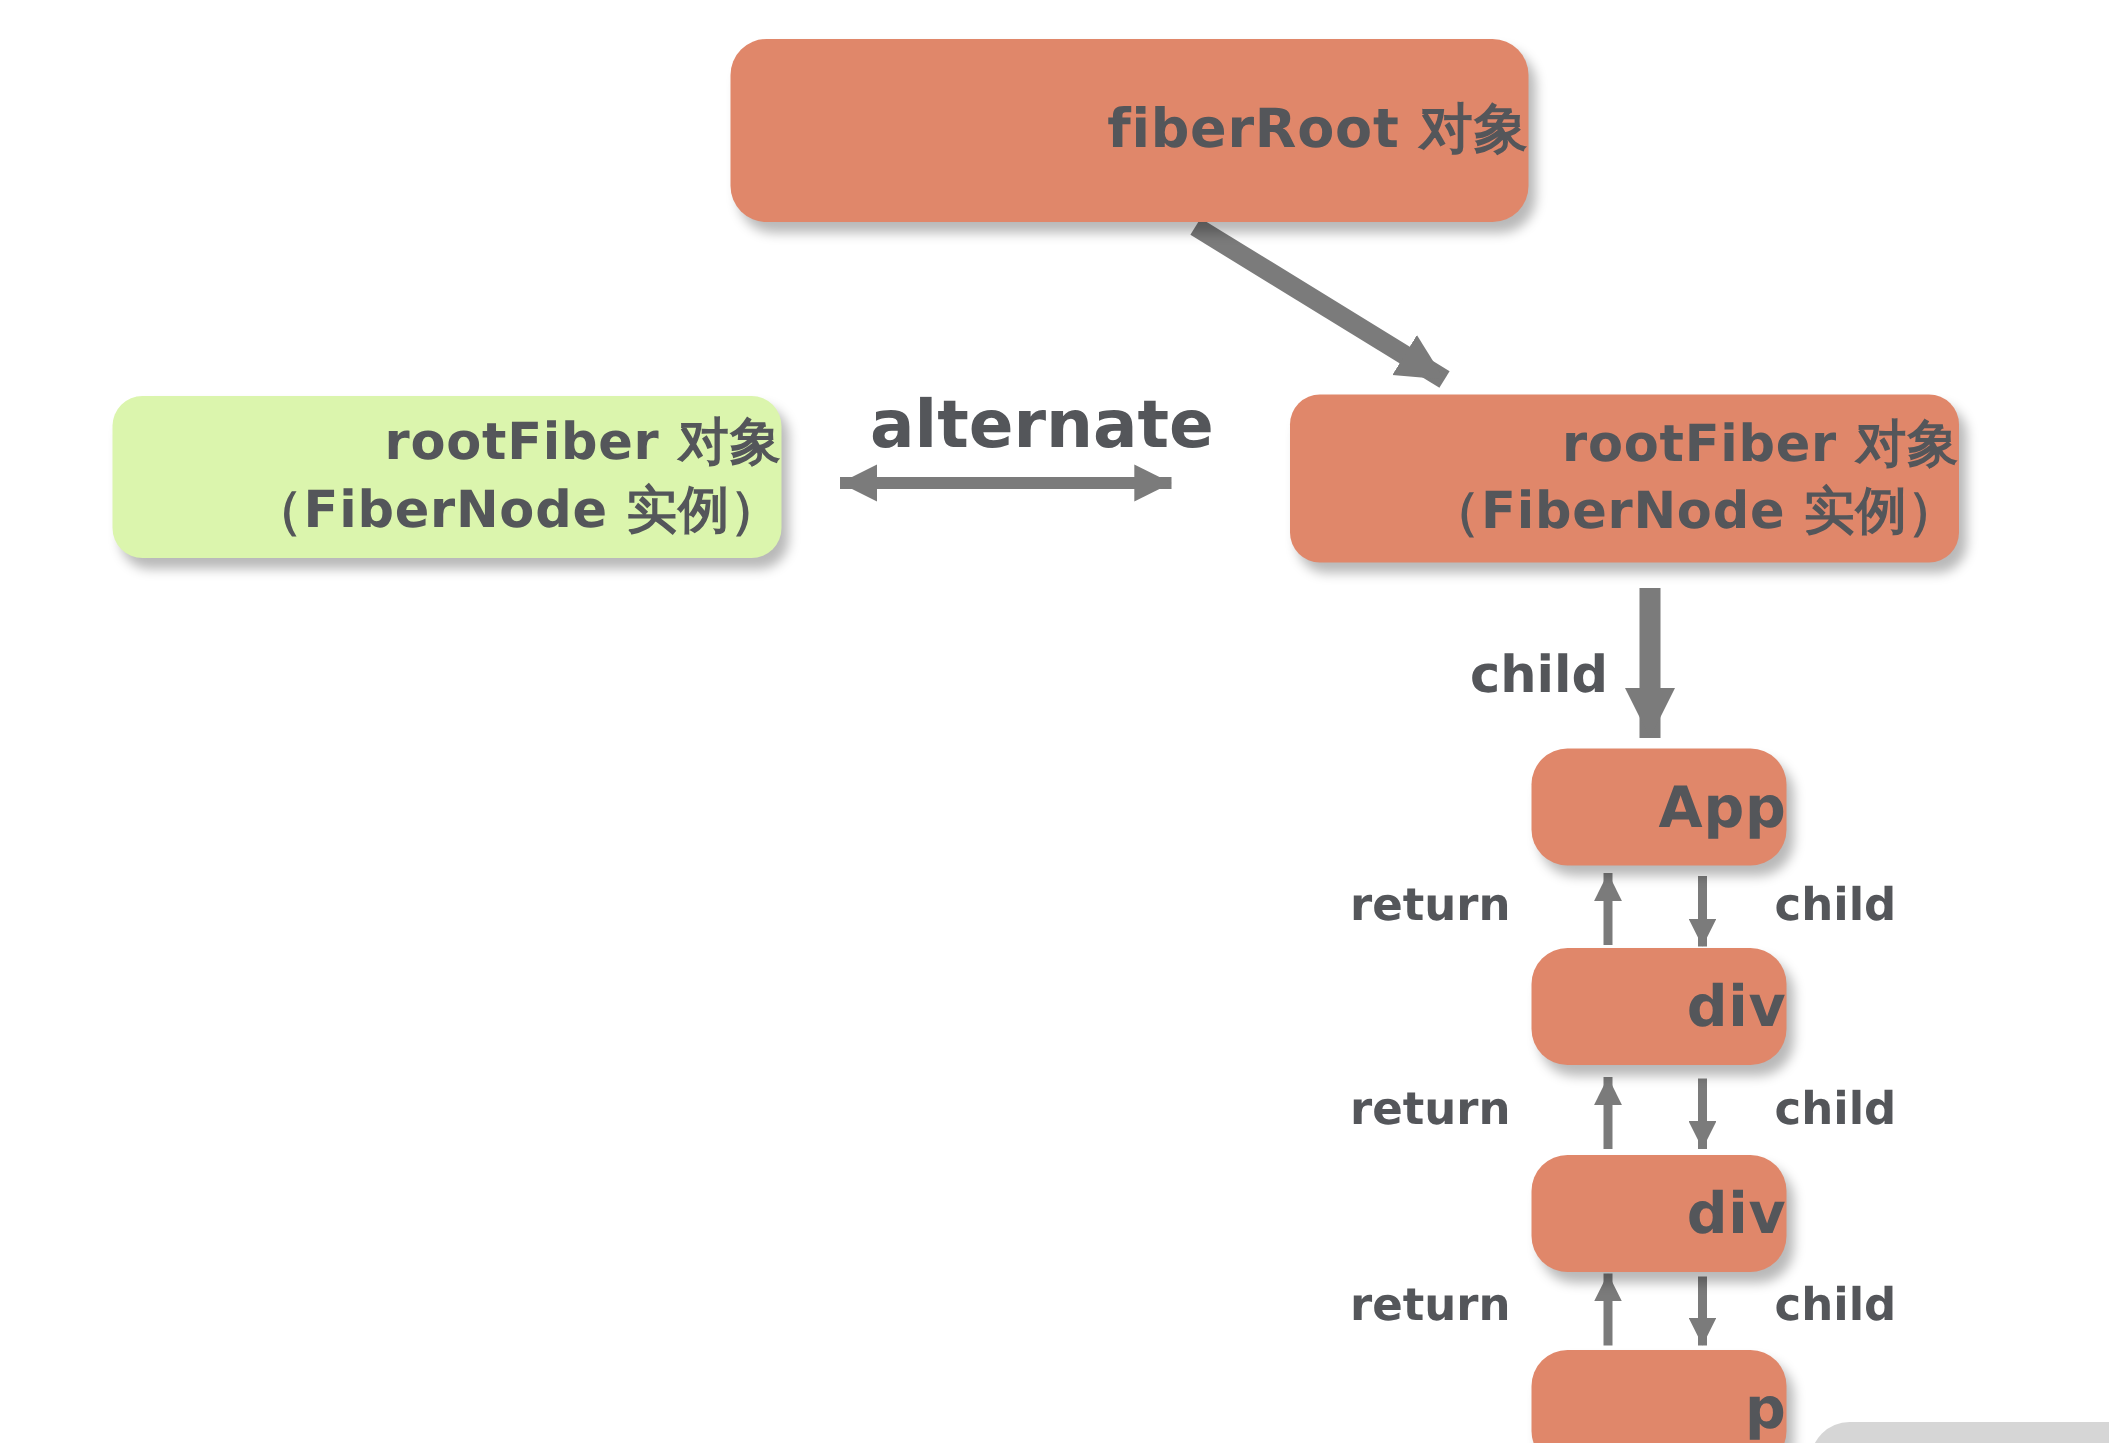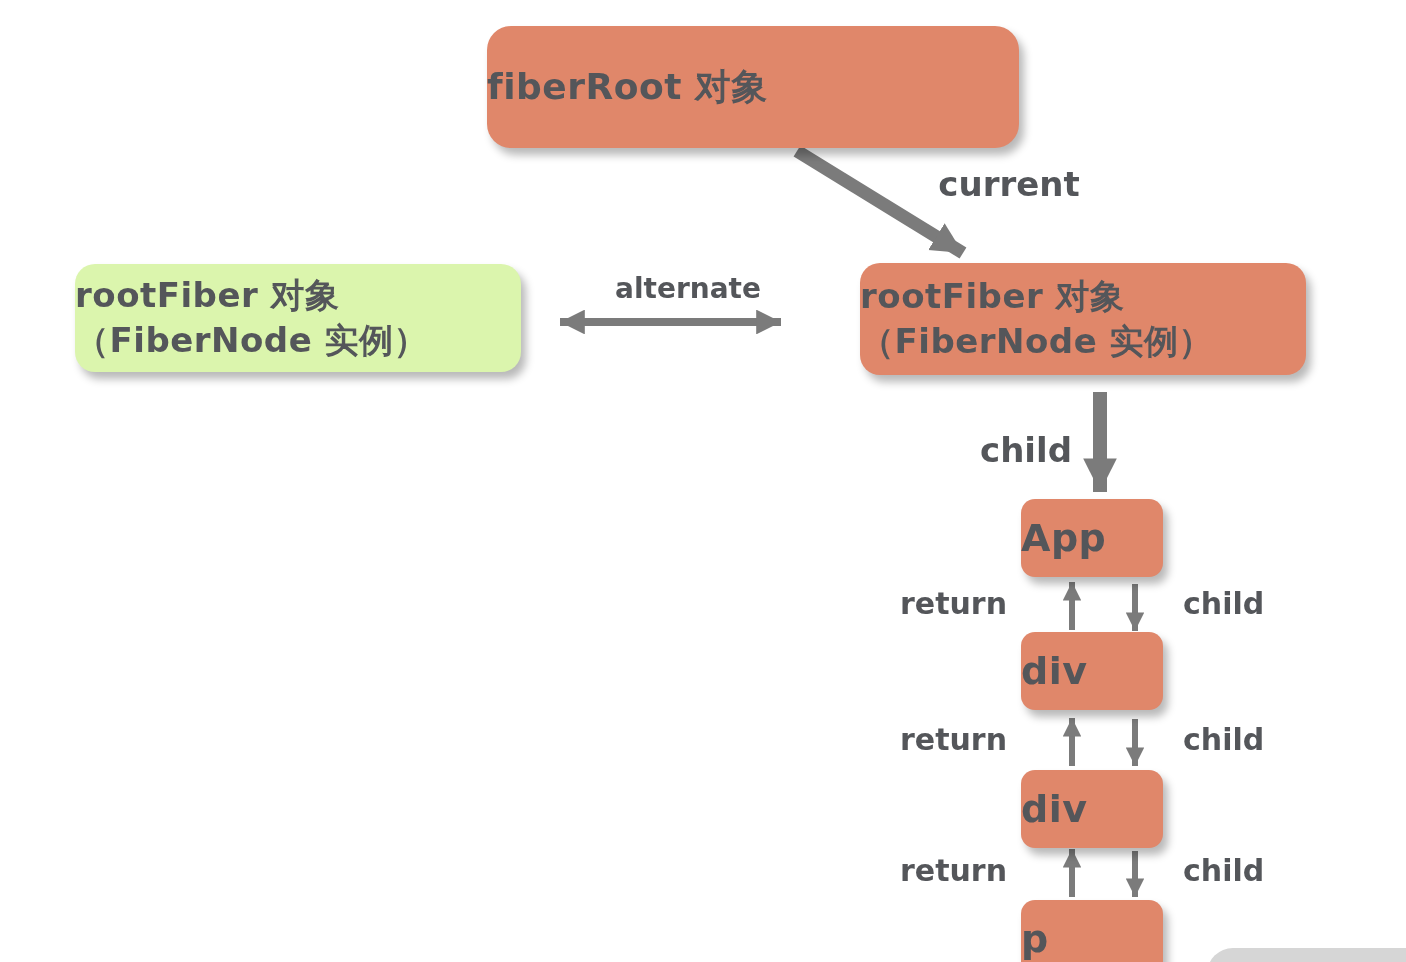"fiberRoot 对象" .node { align-items: flex-start -> flex-end }
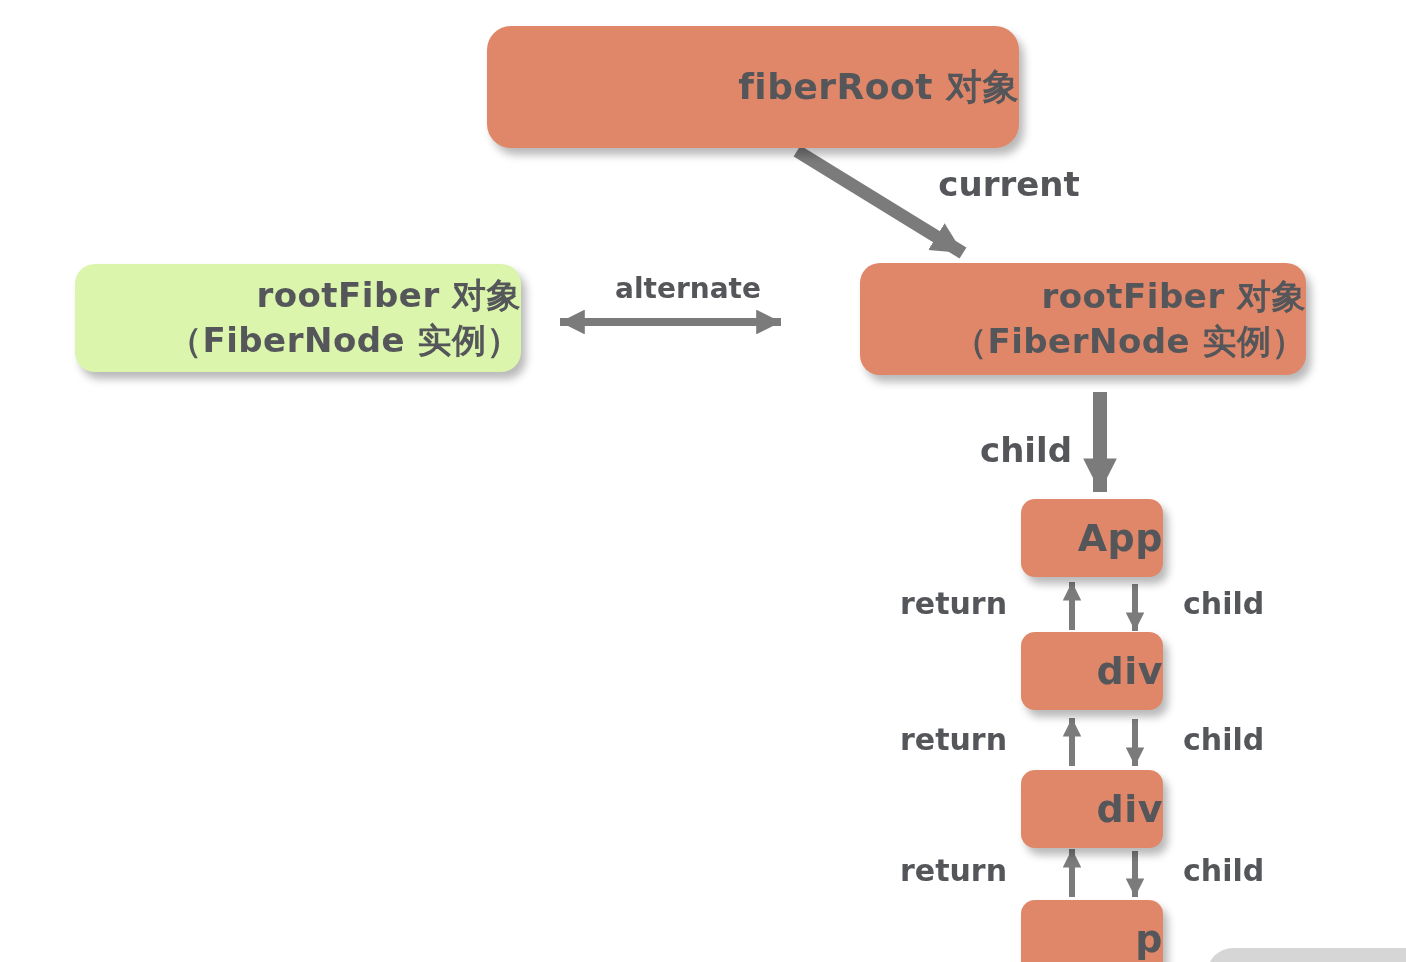"current" div.edge-label { html: <div>current</div> -> none }
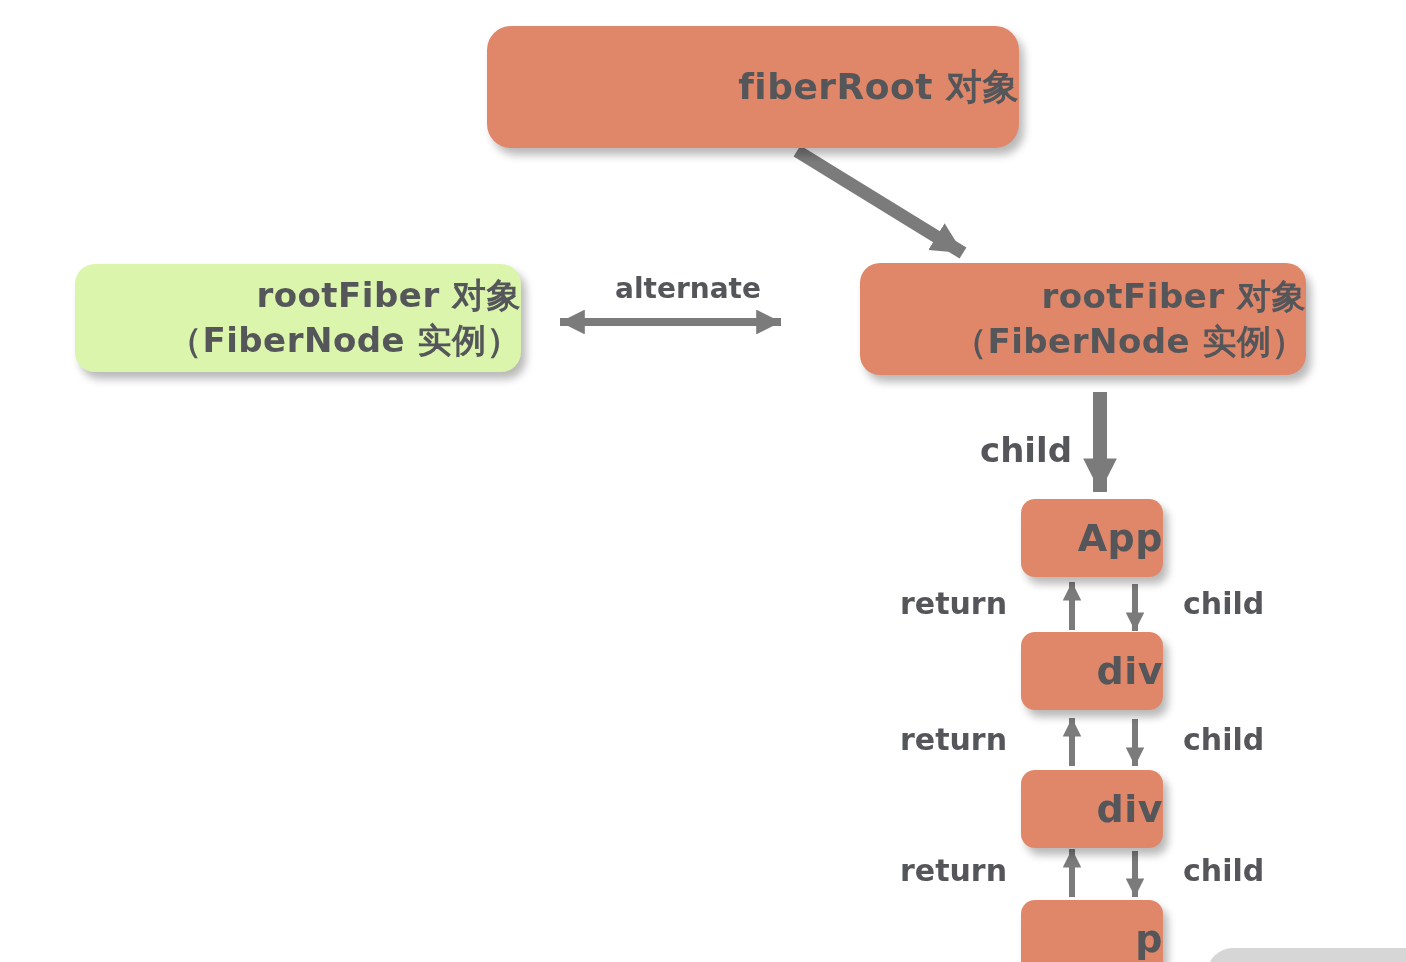"alternate" .lbl-alternate { font-size: 28px -> 44px; top: 272px -> 258px }
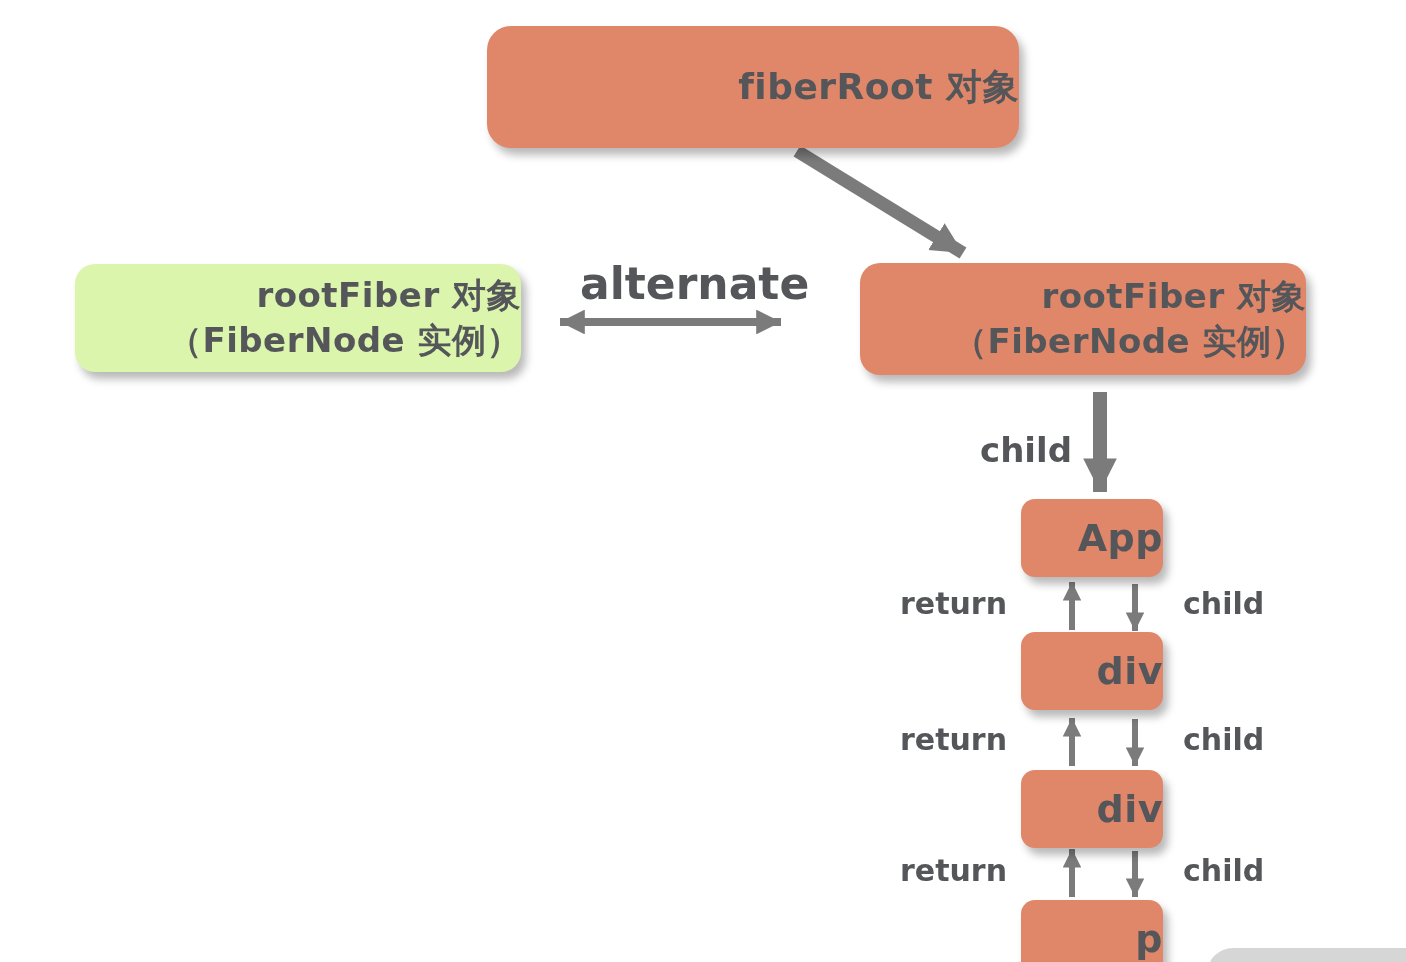"App" .tree-node { border-radius: 14px -> 24px; width: 142px -> 170px }
